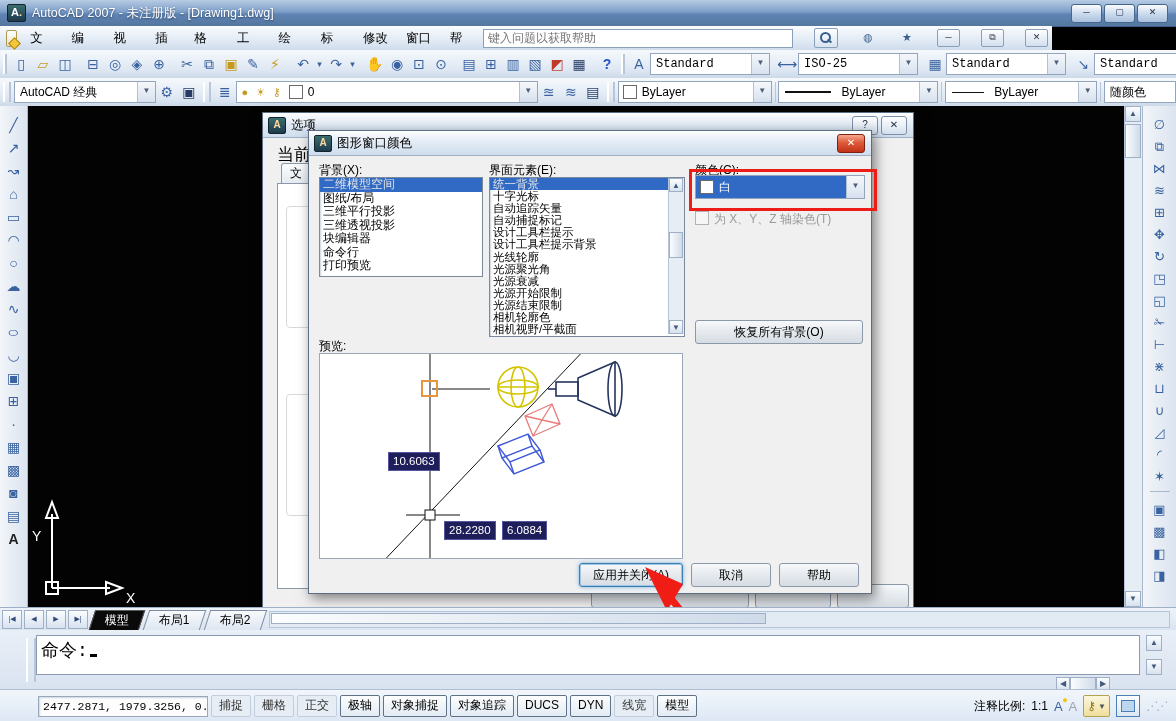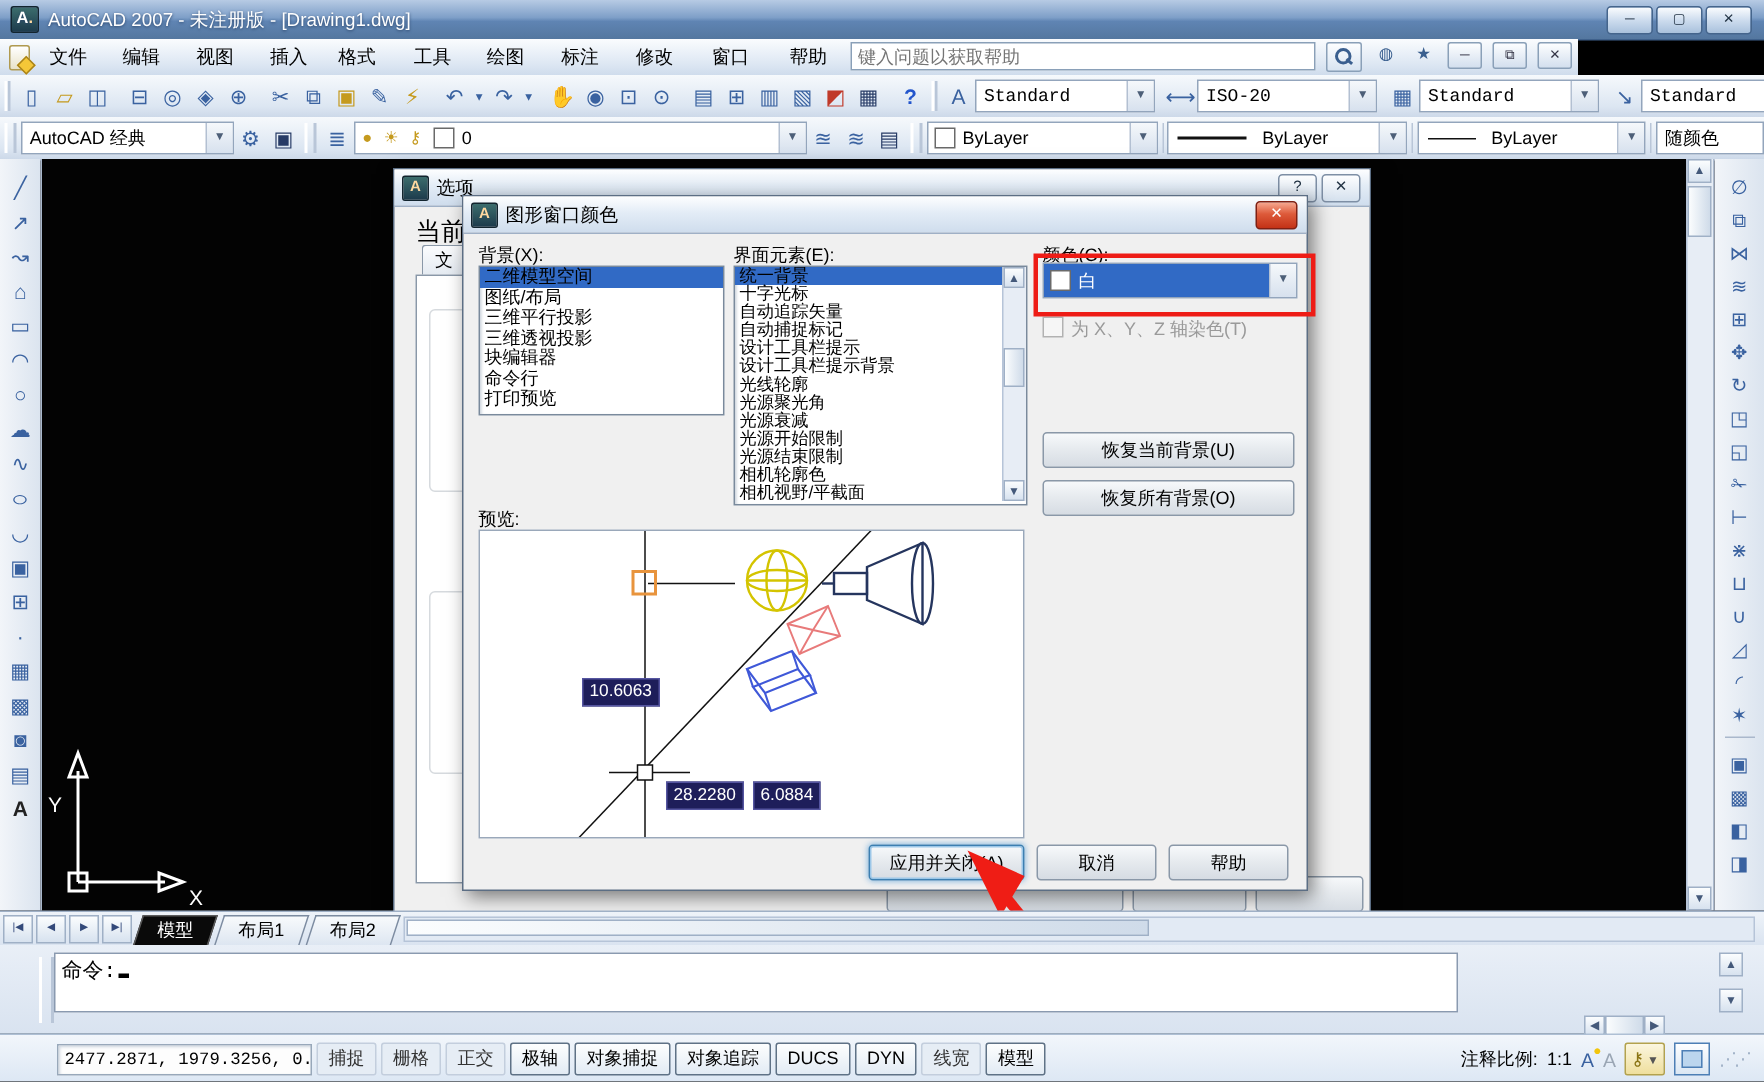"键入问题以获取帮助" #helpbox { align-items: none -> center; gap: 7px -> 21px }
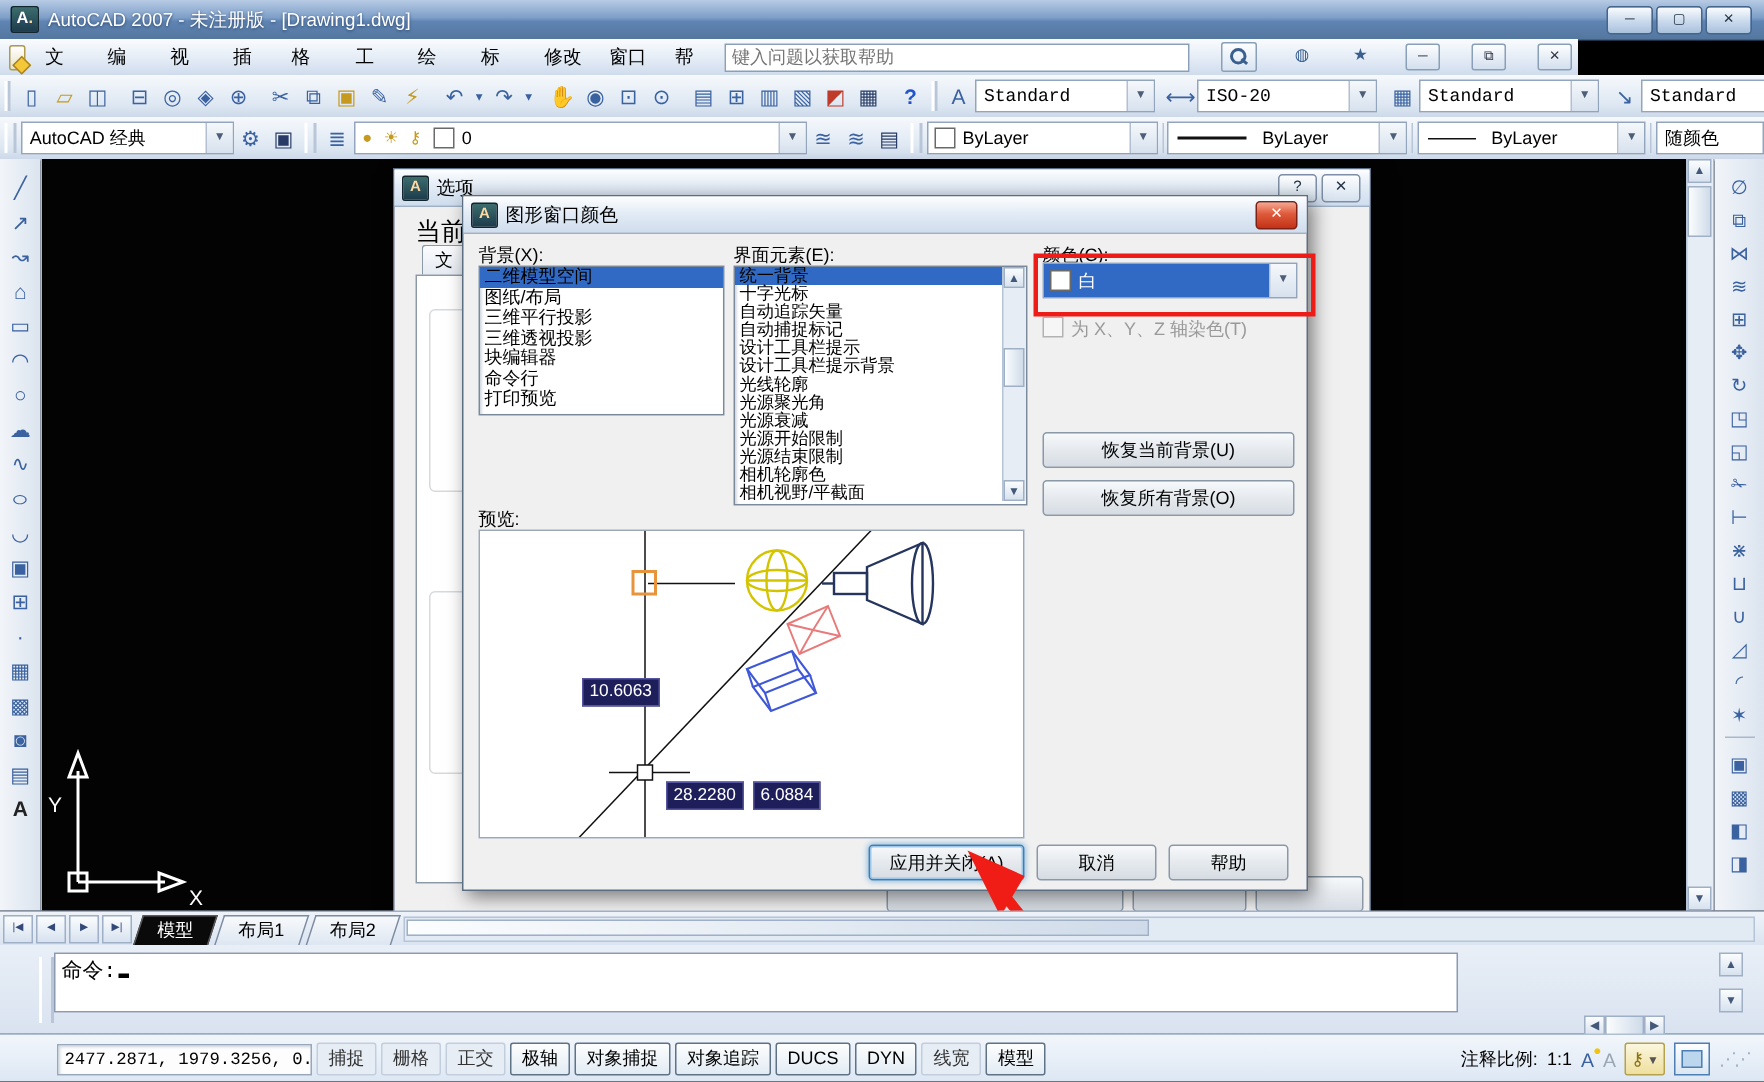"ISO-20" div.cv { text: ISO-20 -> ISO-25 }
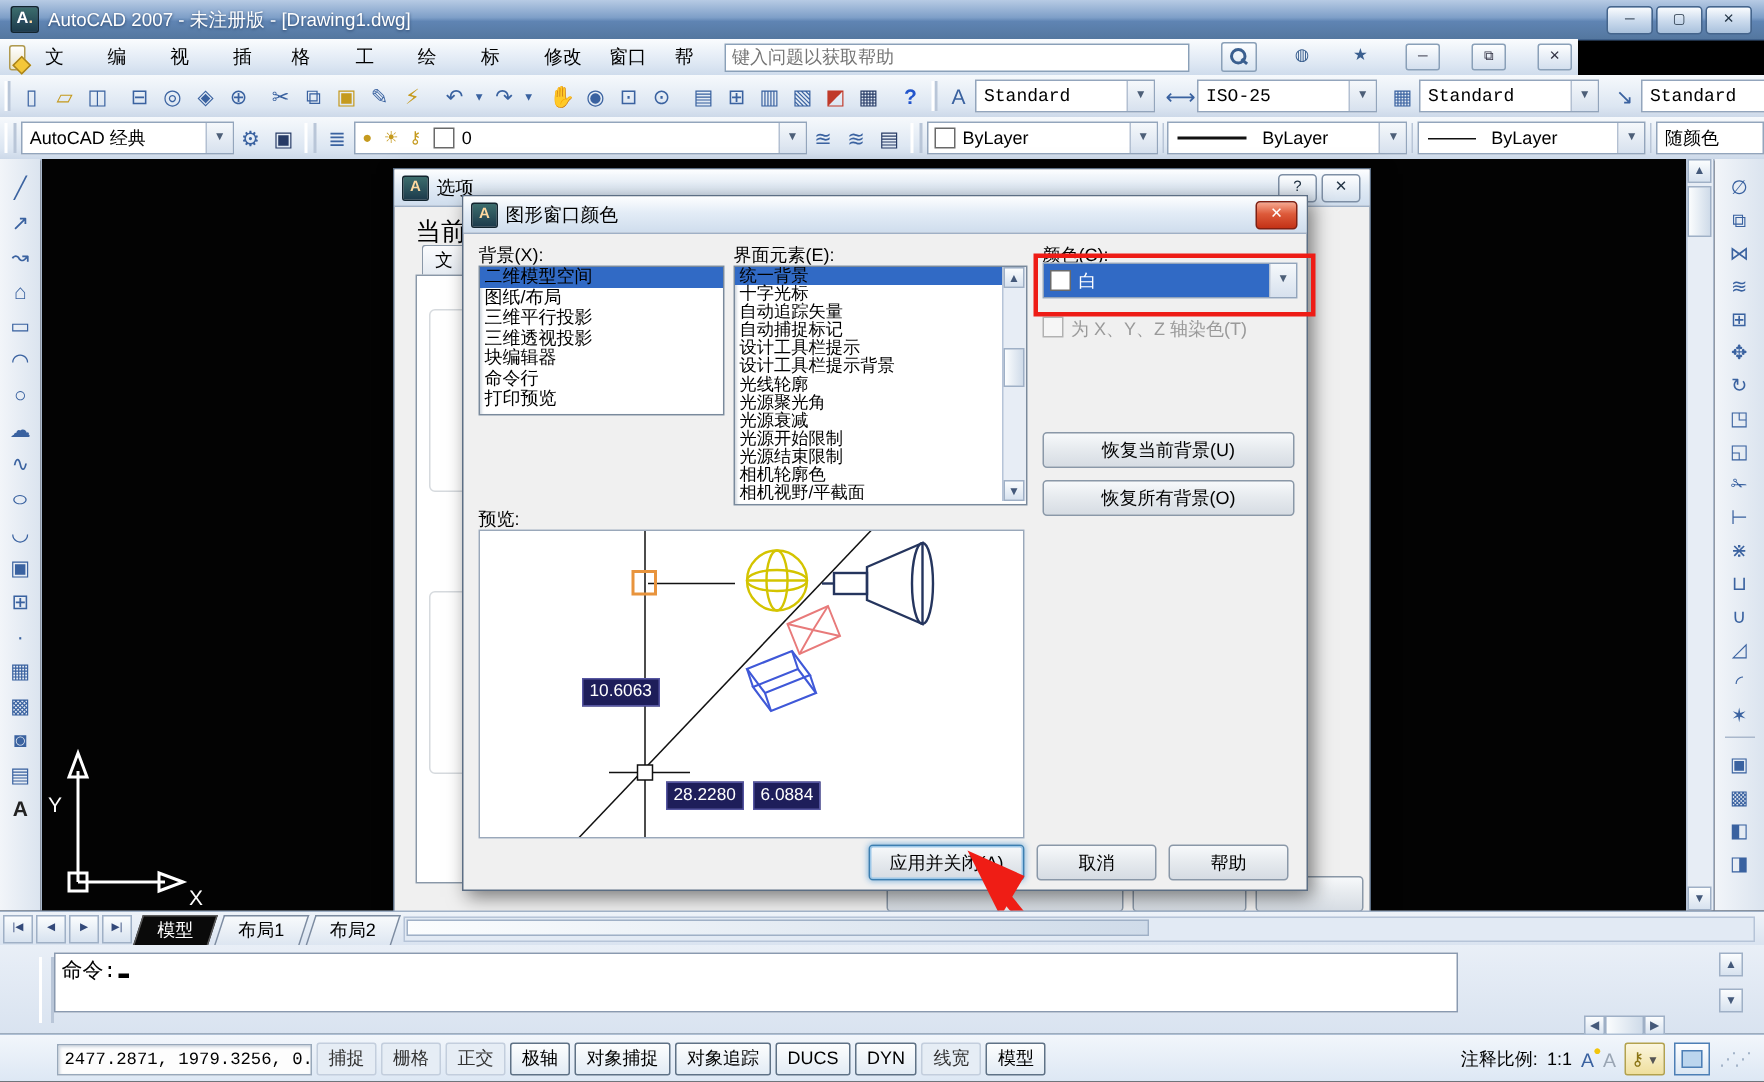"二维模型空间" .li.sel { color: #000000 -> #e5e5e5 }
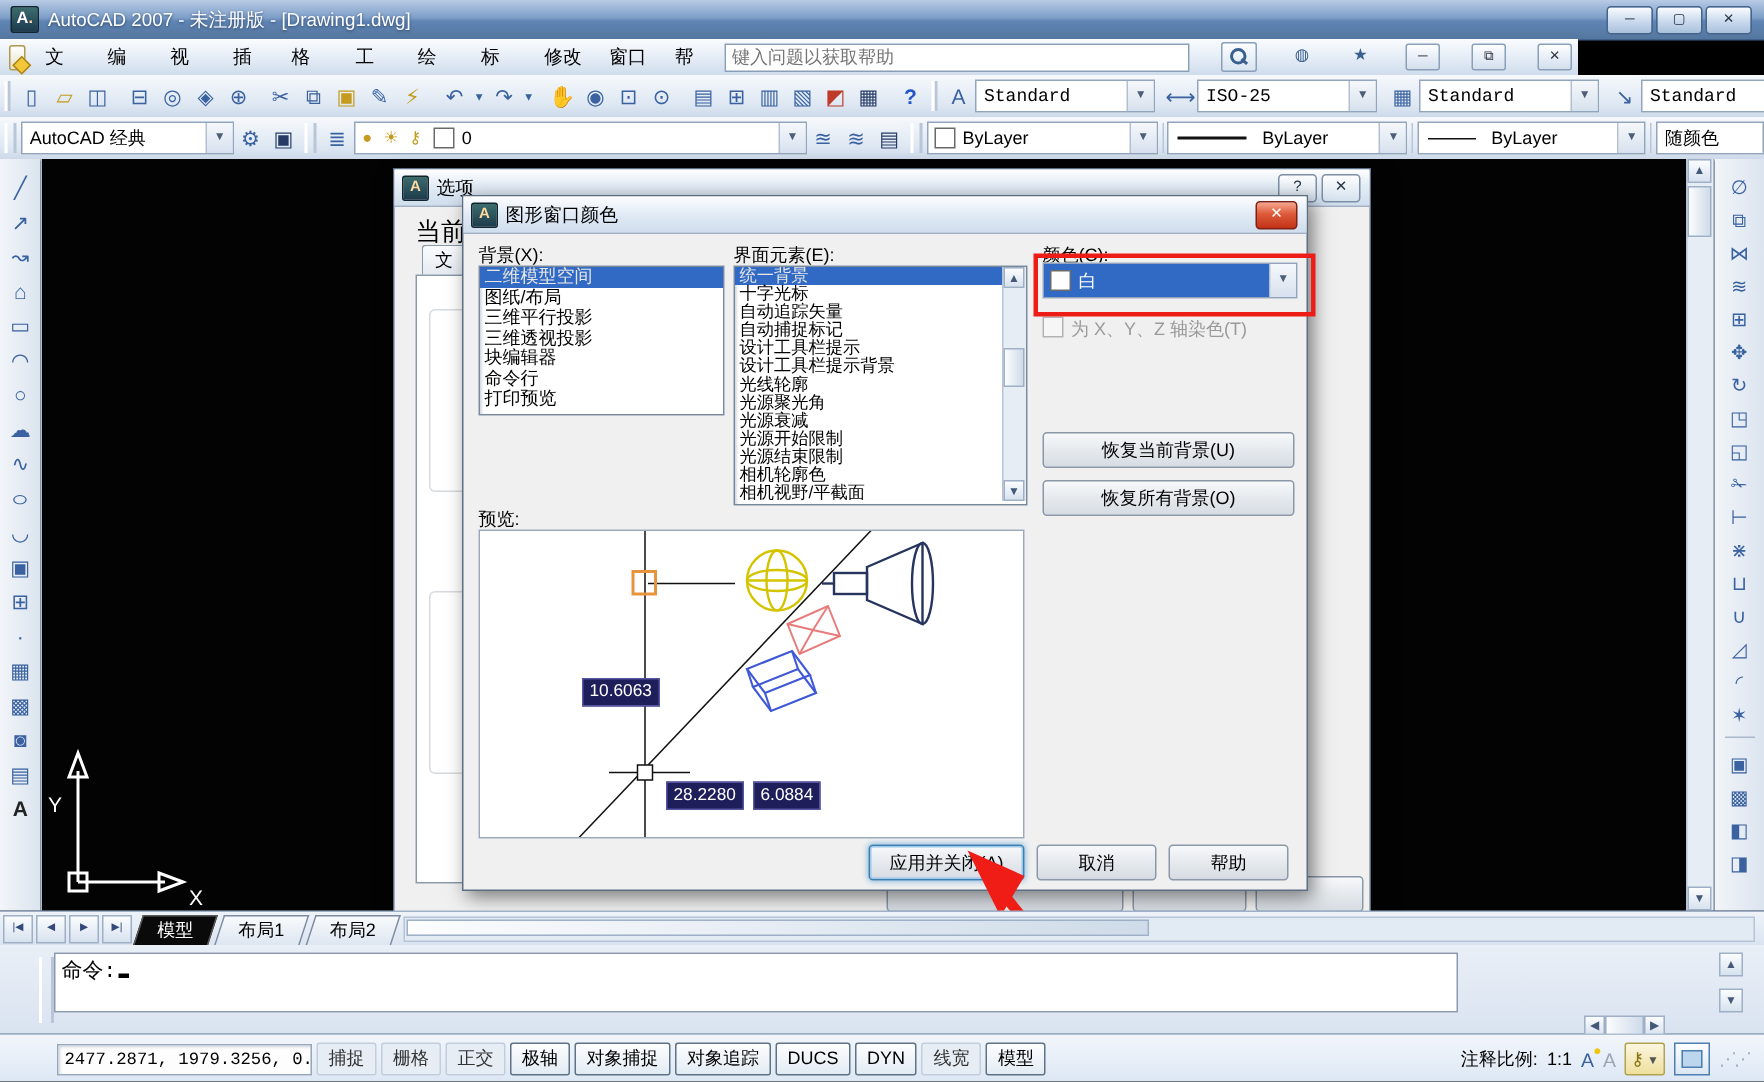"恢复当前背景(U)" div.abs { html: <div>恢复当前背景(U)</div> -> none }
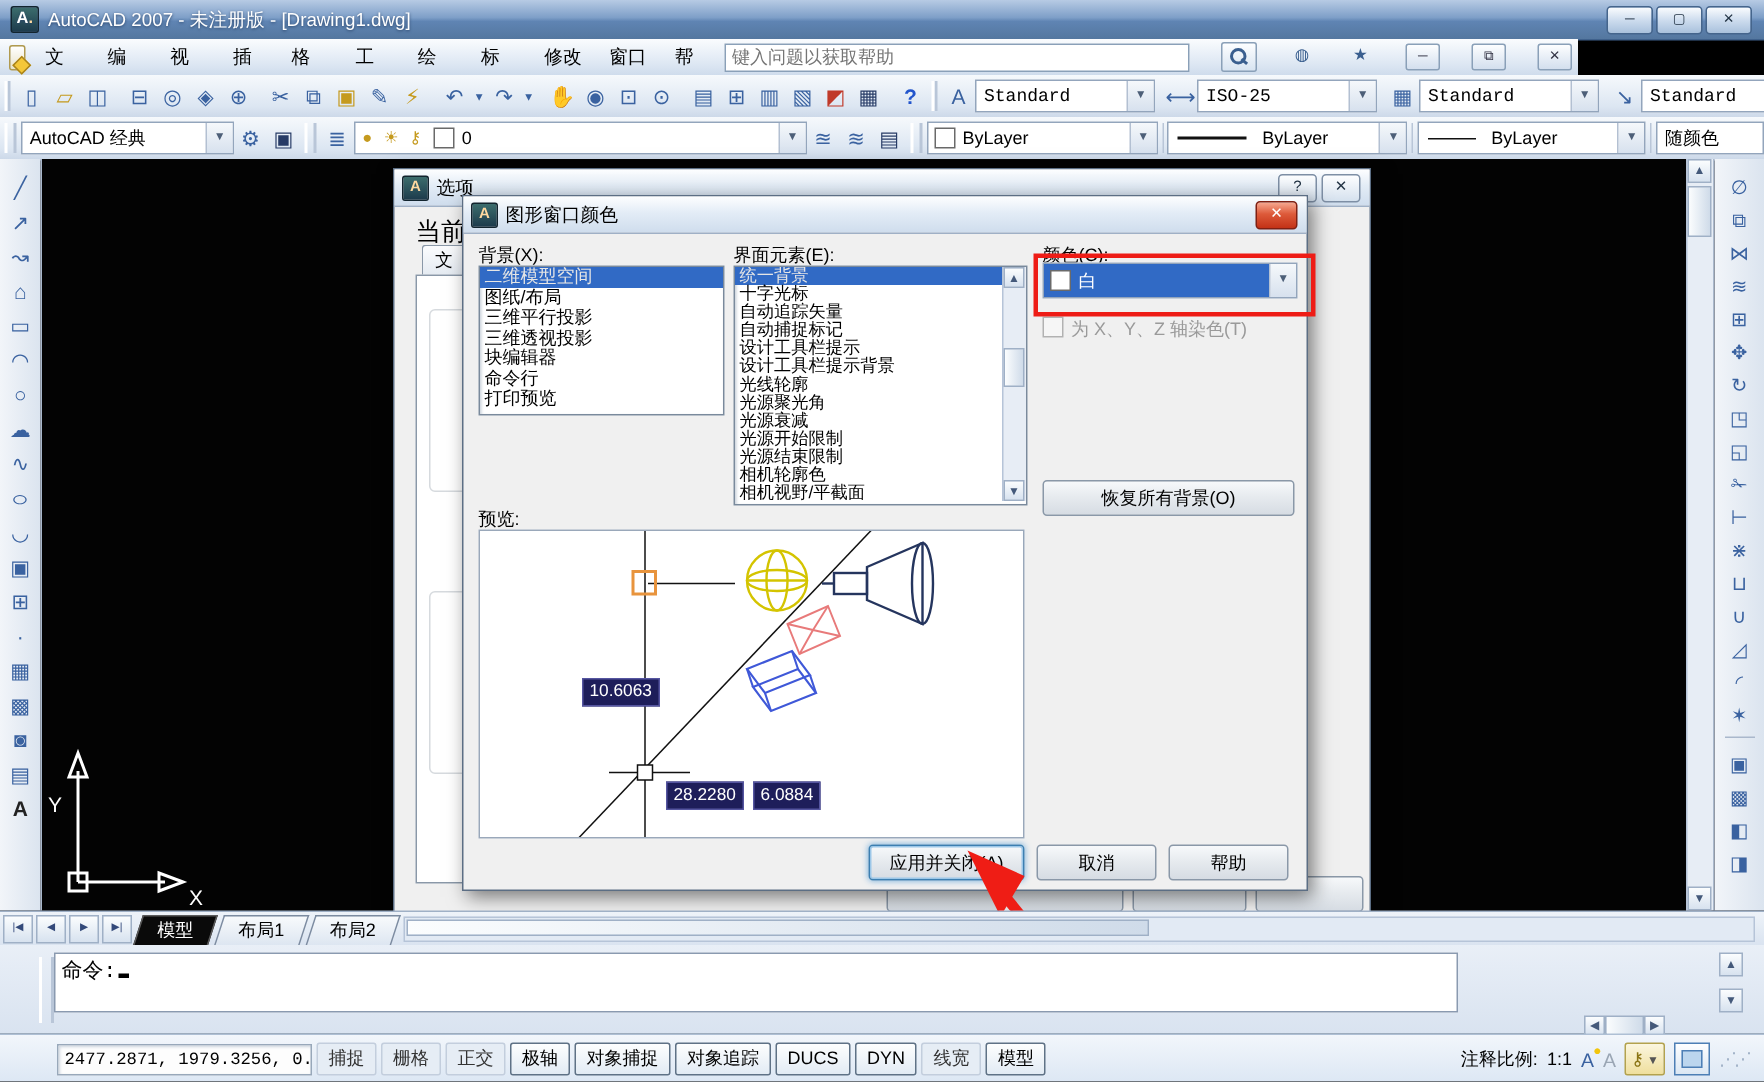"命令:" #cmdbox { font-size: 14px -> 18px; width: 936px -> 1104px }
